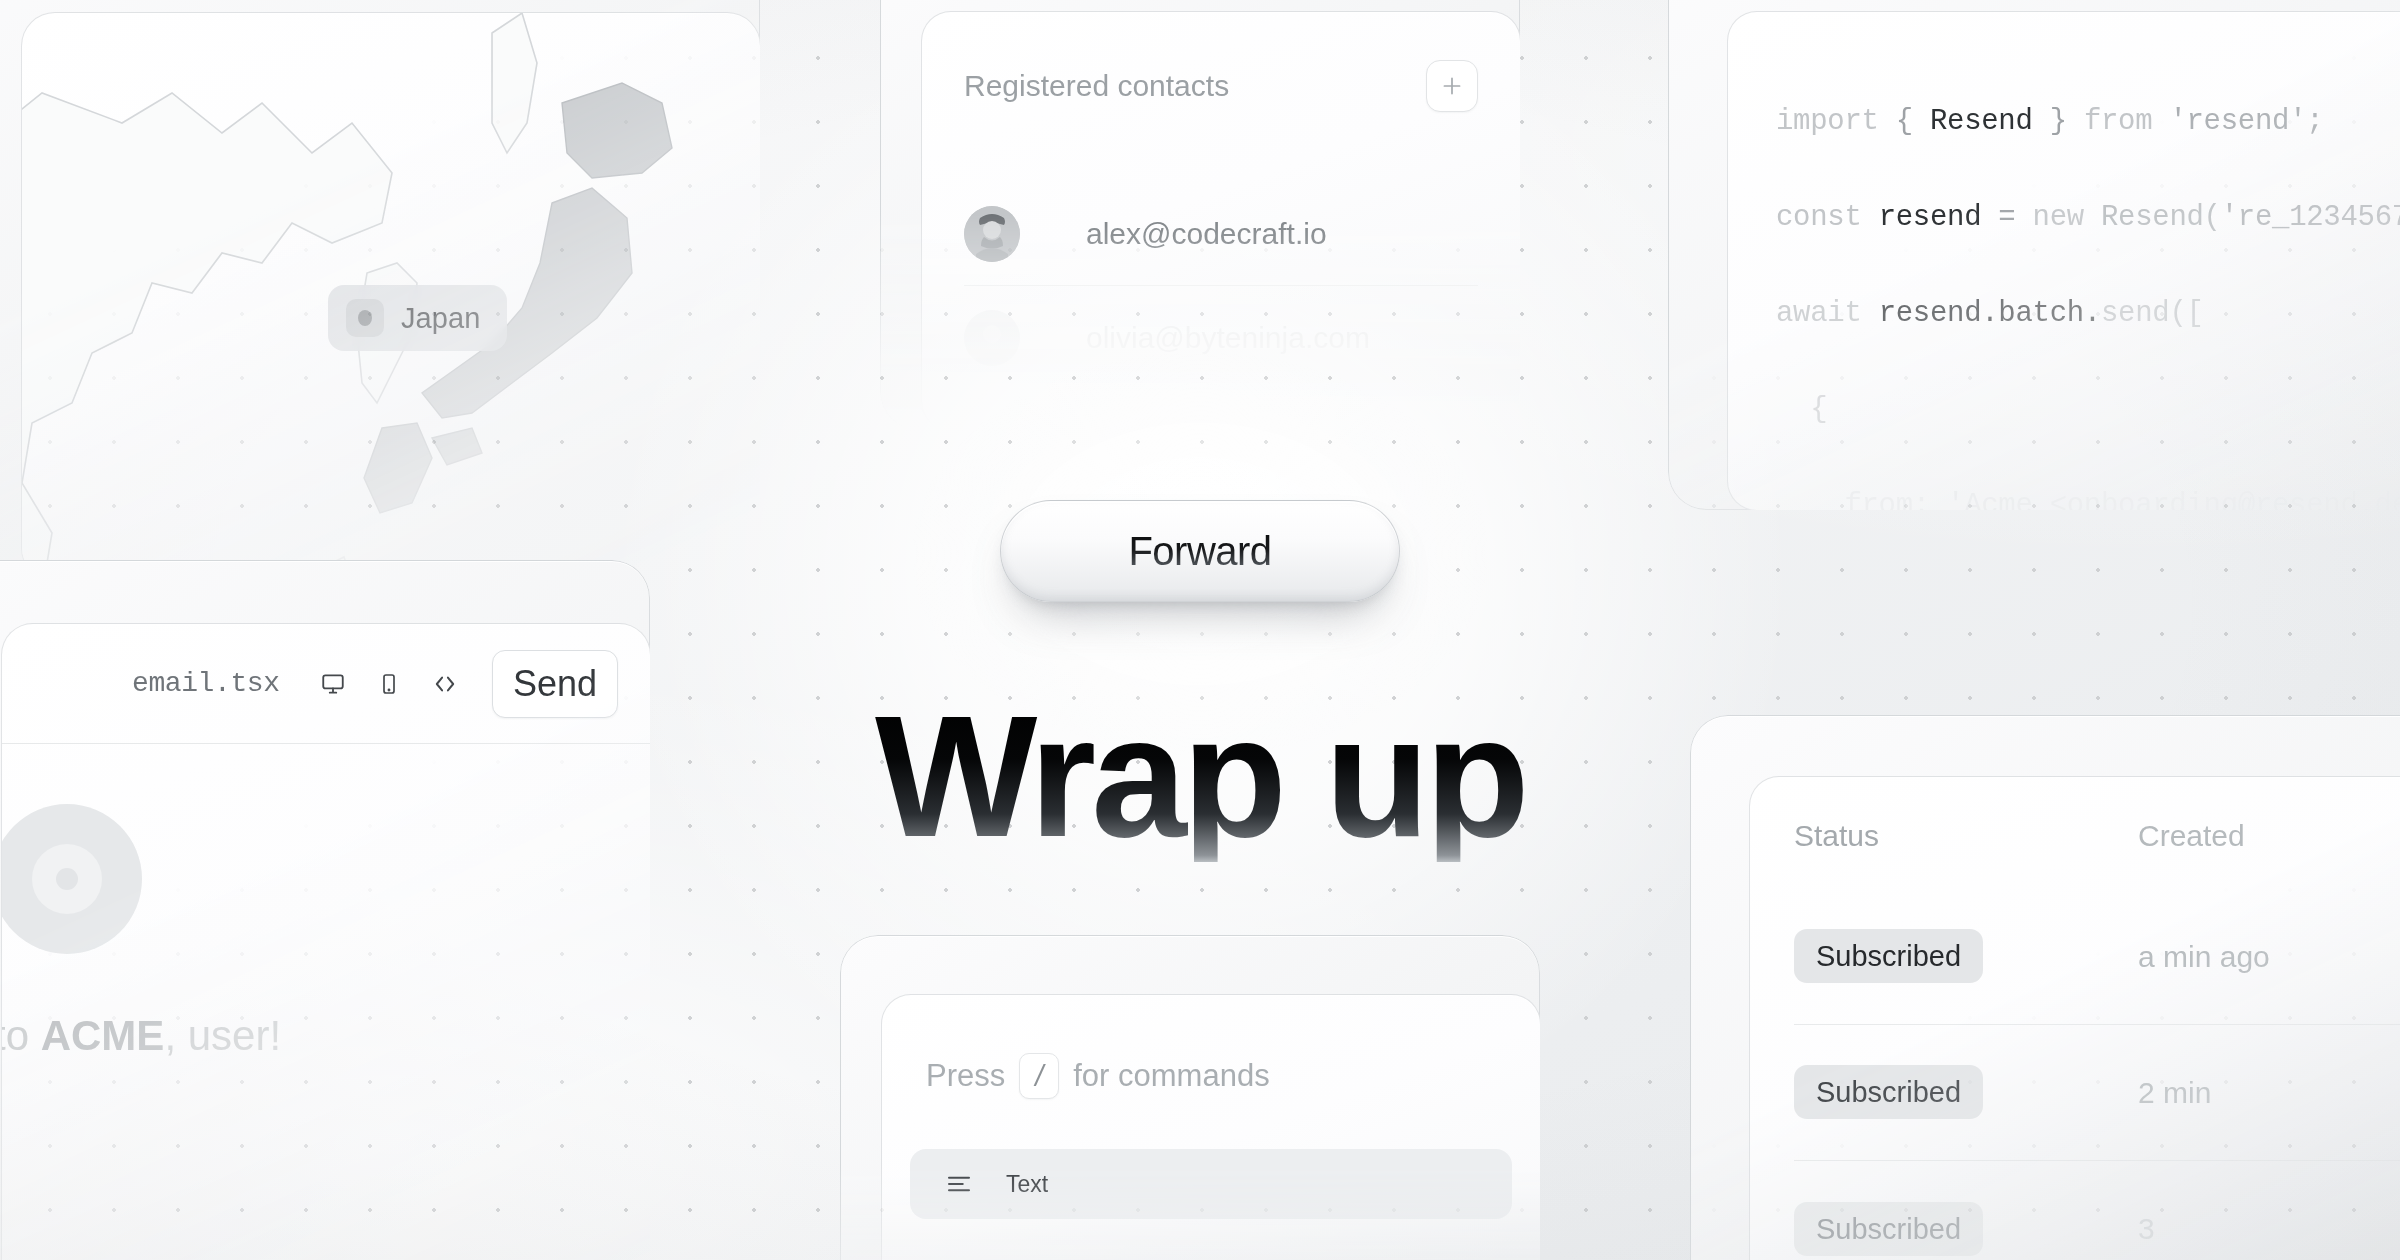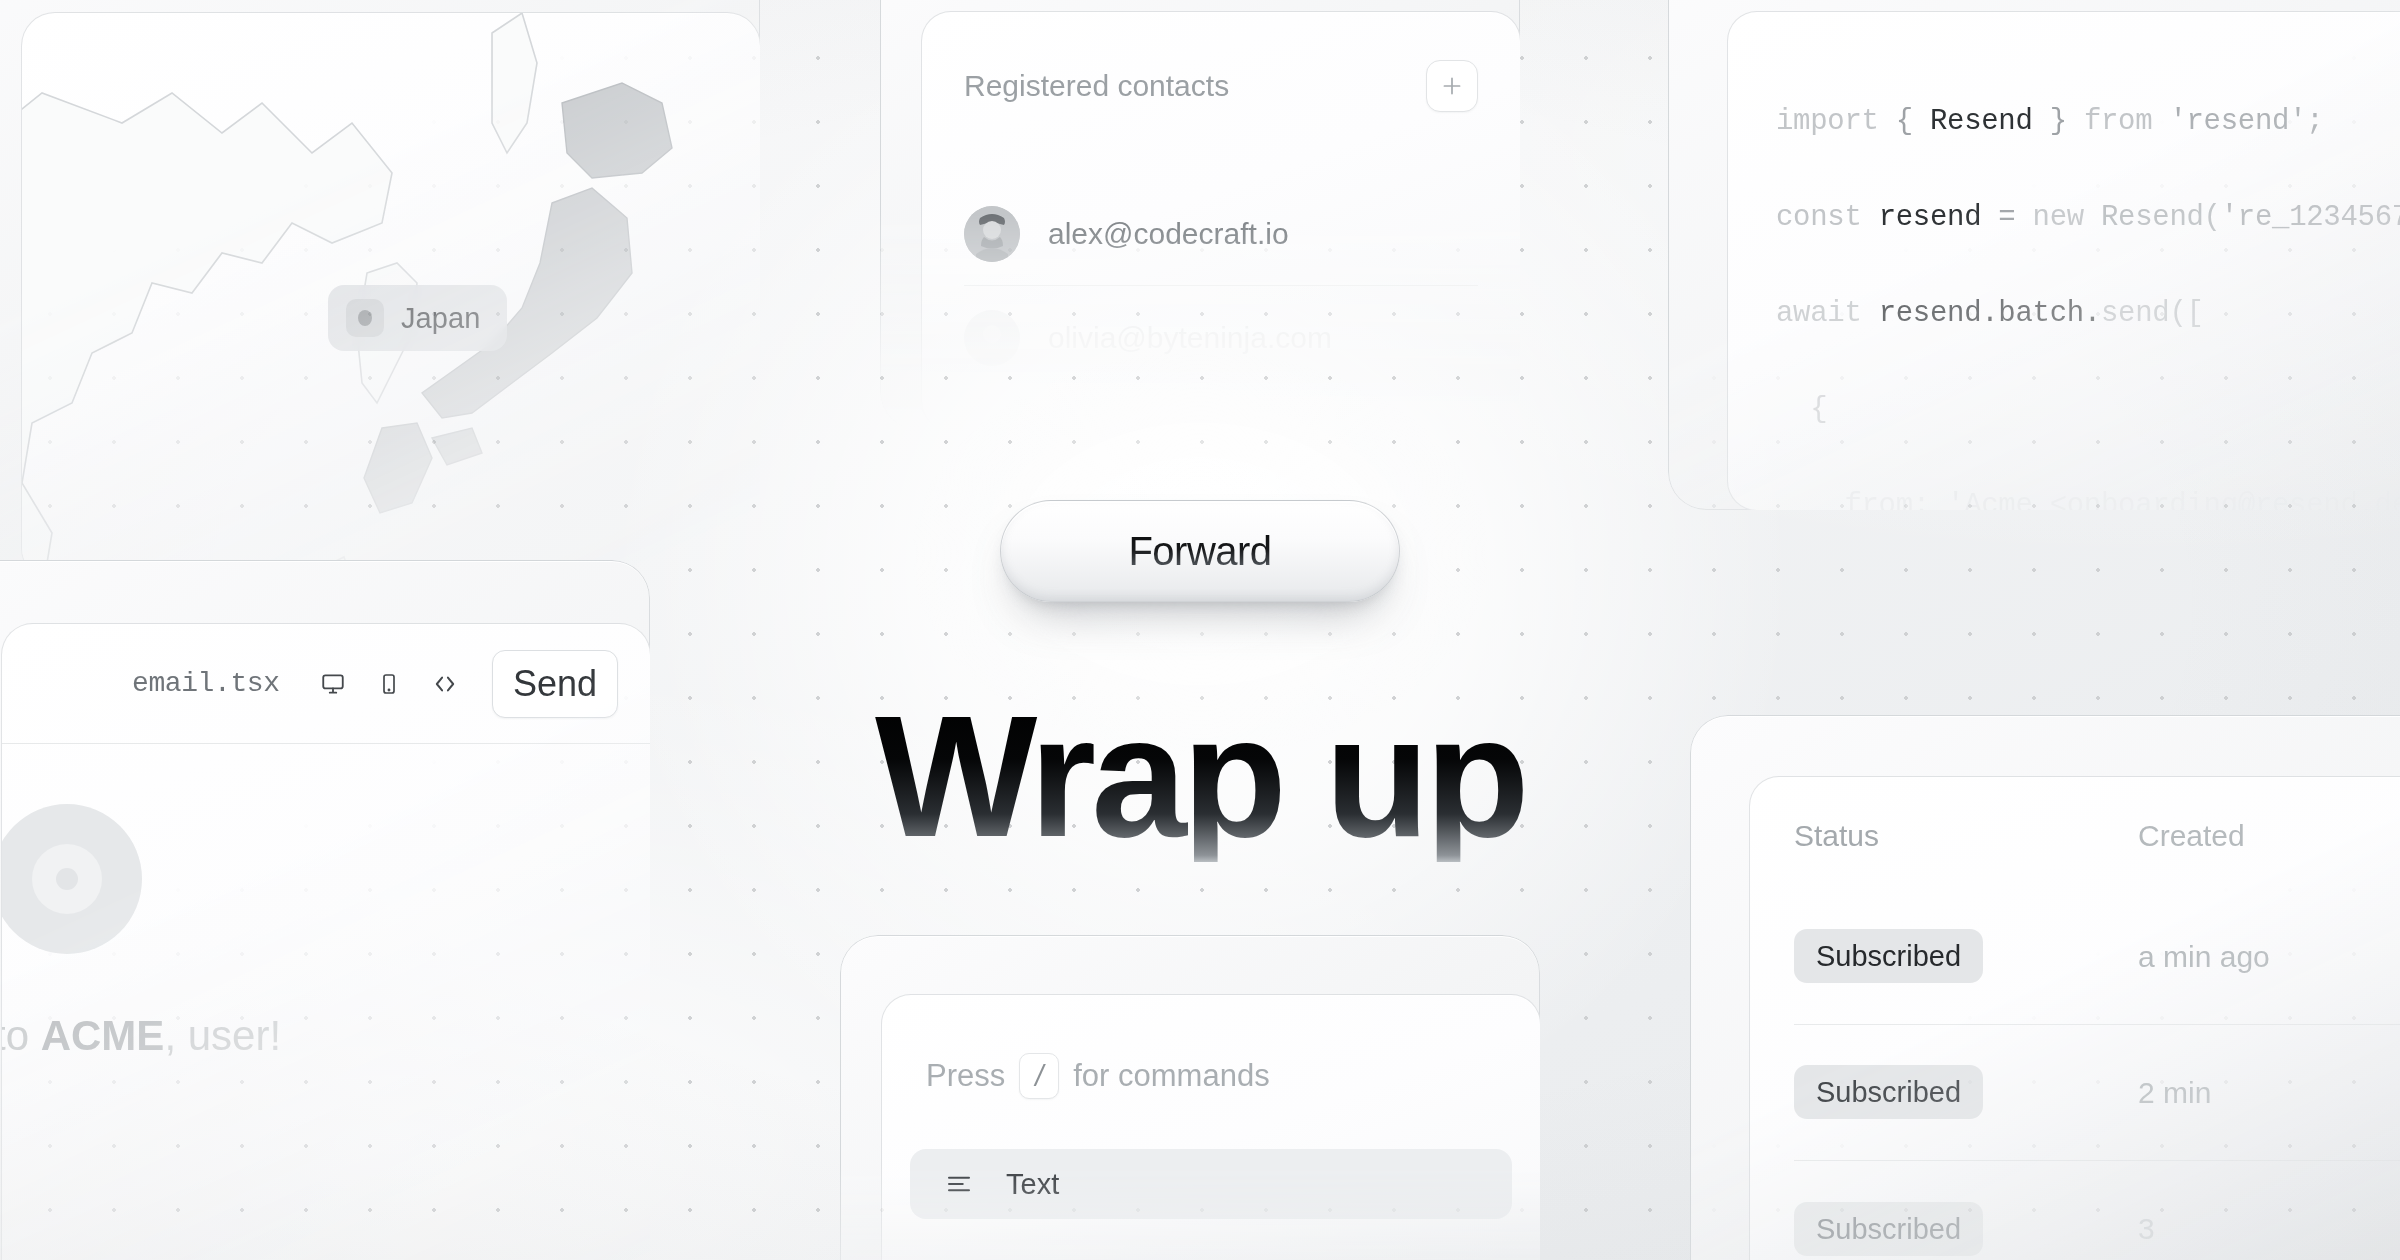"alex@codecraft.io" .contact-row .email { margin-left: none -> 38px }
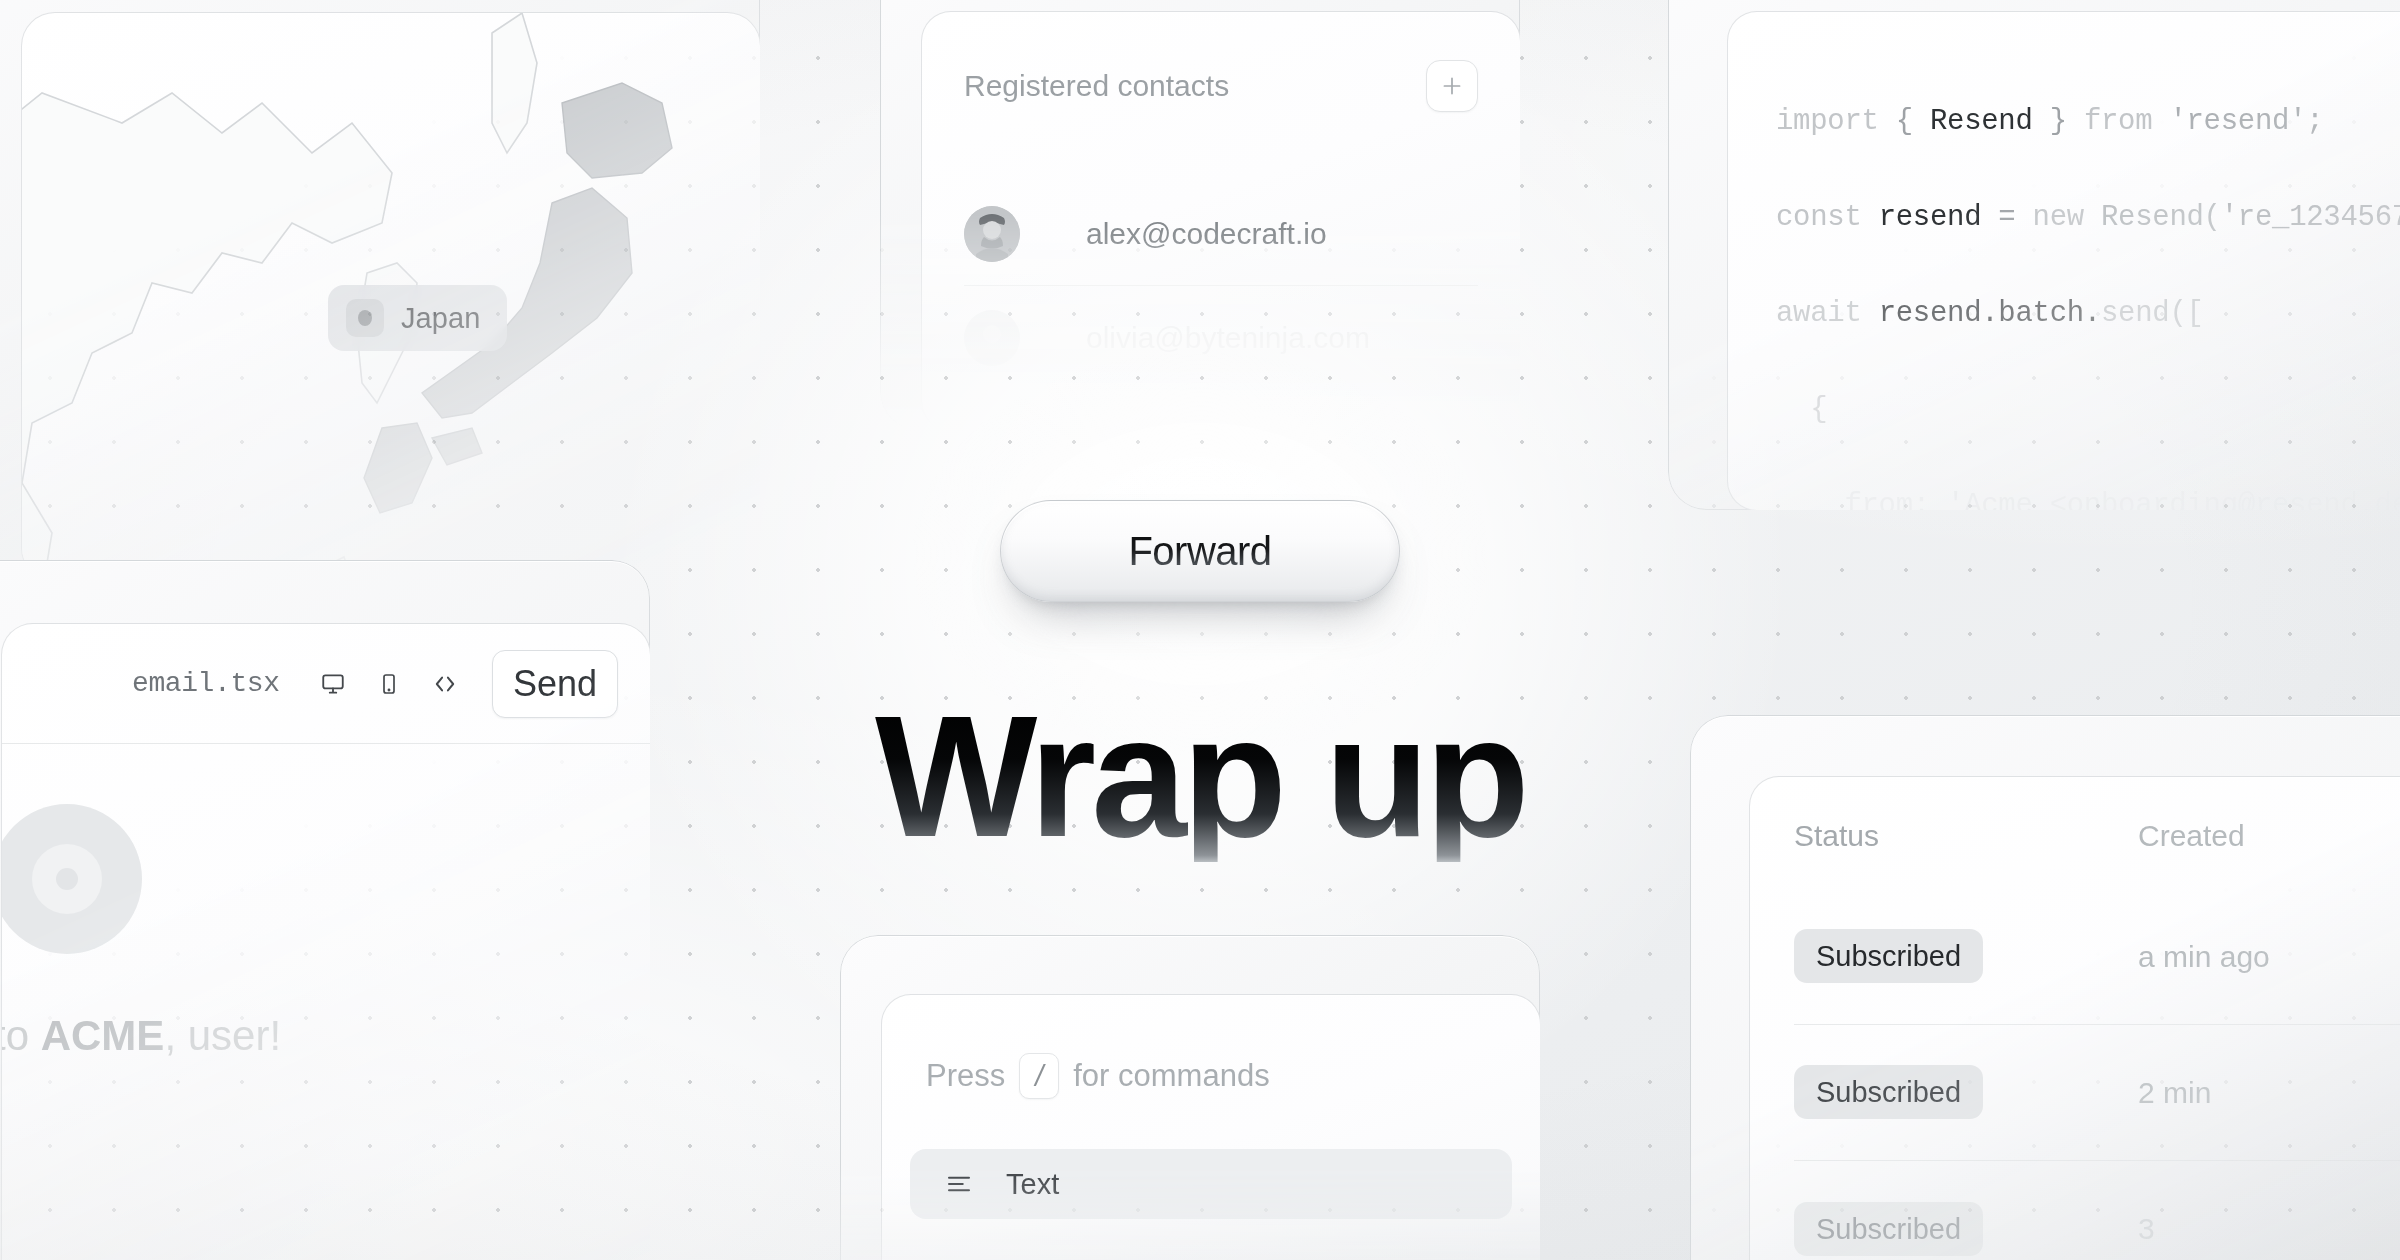"Text" .cmd-item { font-size: 29px -> 23px }
